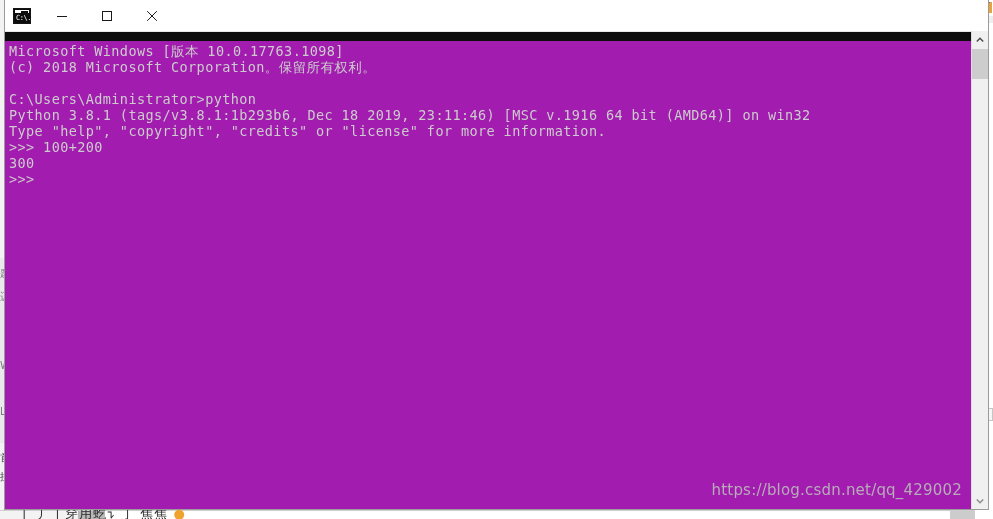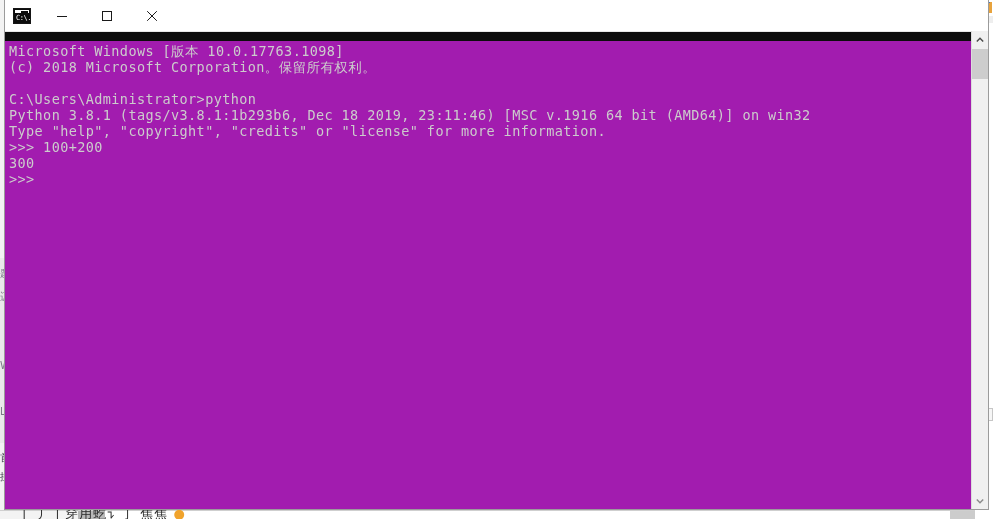"https://blog.csdn.net/qq_429002" div { html: none -> <div>https://blog.csdn.net/qq_429002</div> }
